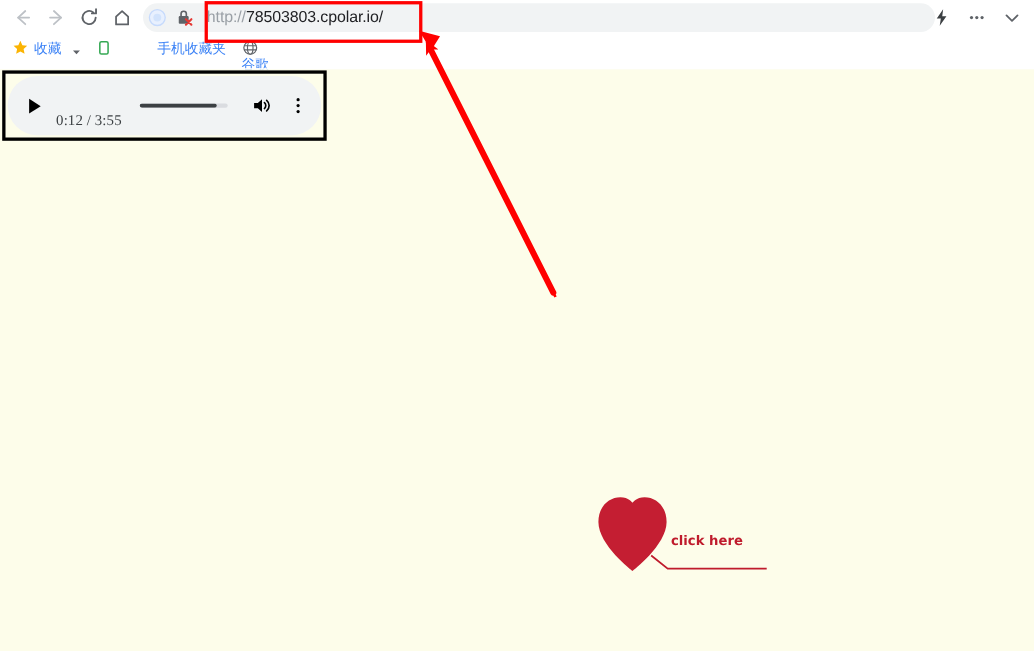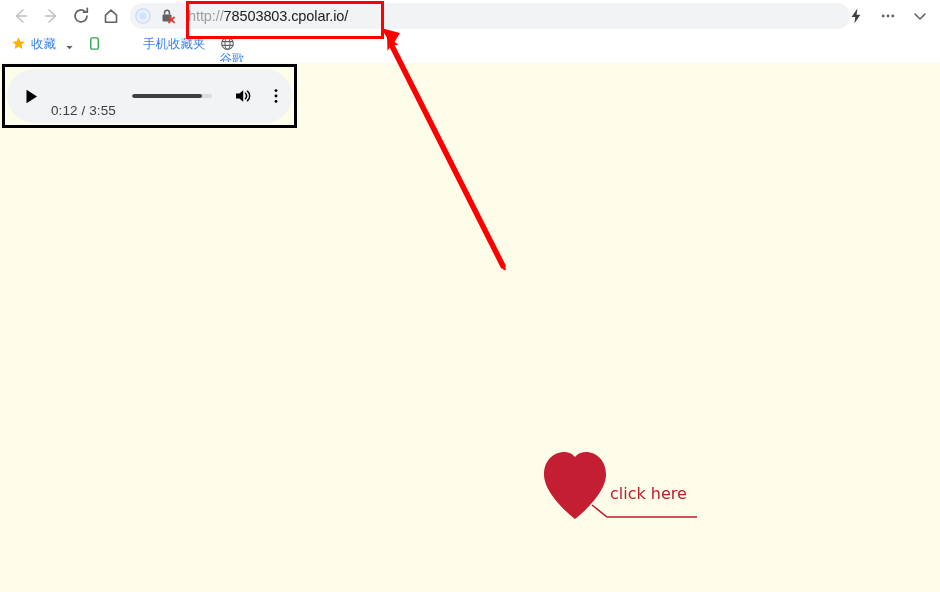"0:12 / 3:55" .ap-time { font-family: Liberation Sans, sans-serif -> Liberation Serif, serif }
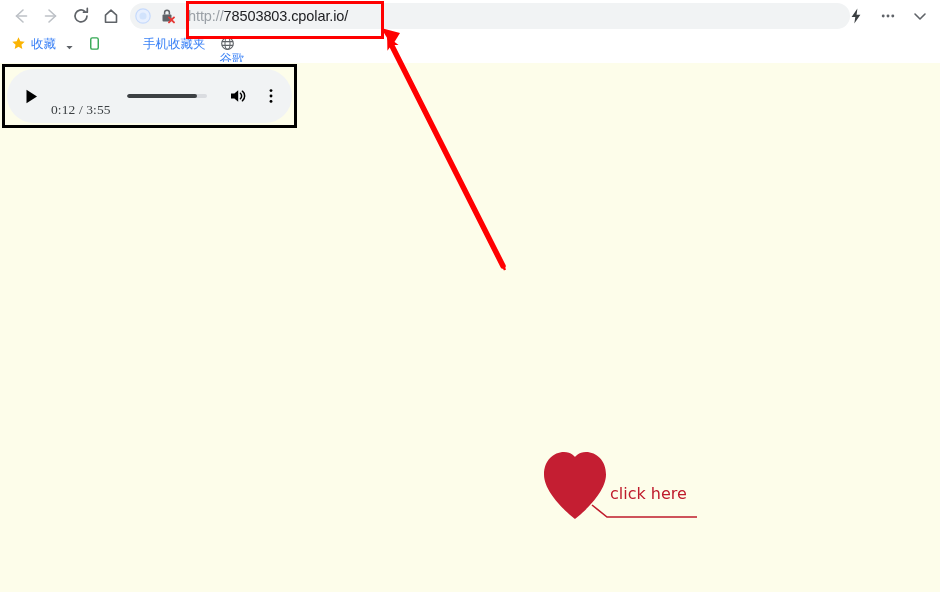"click here" .clickhere { font-size: 16px -> 12px; font-weight: none -> bold }
